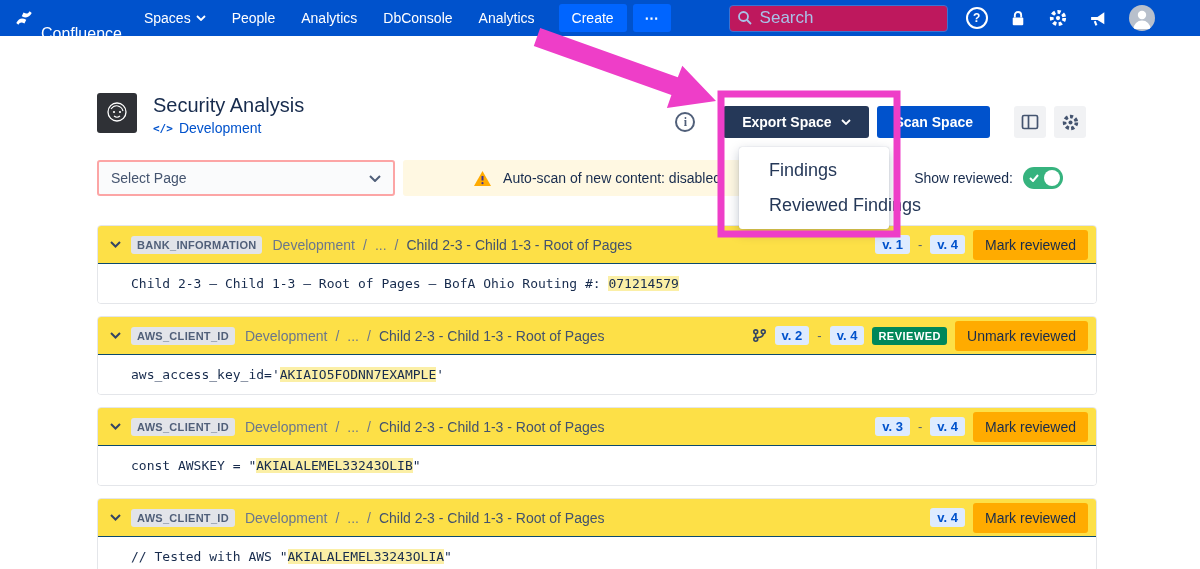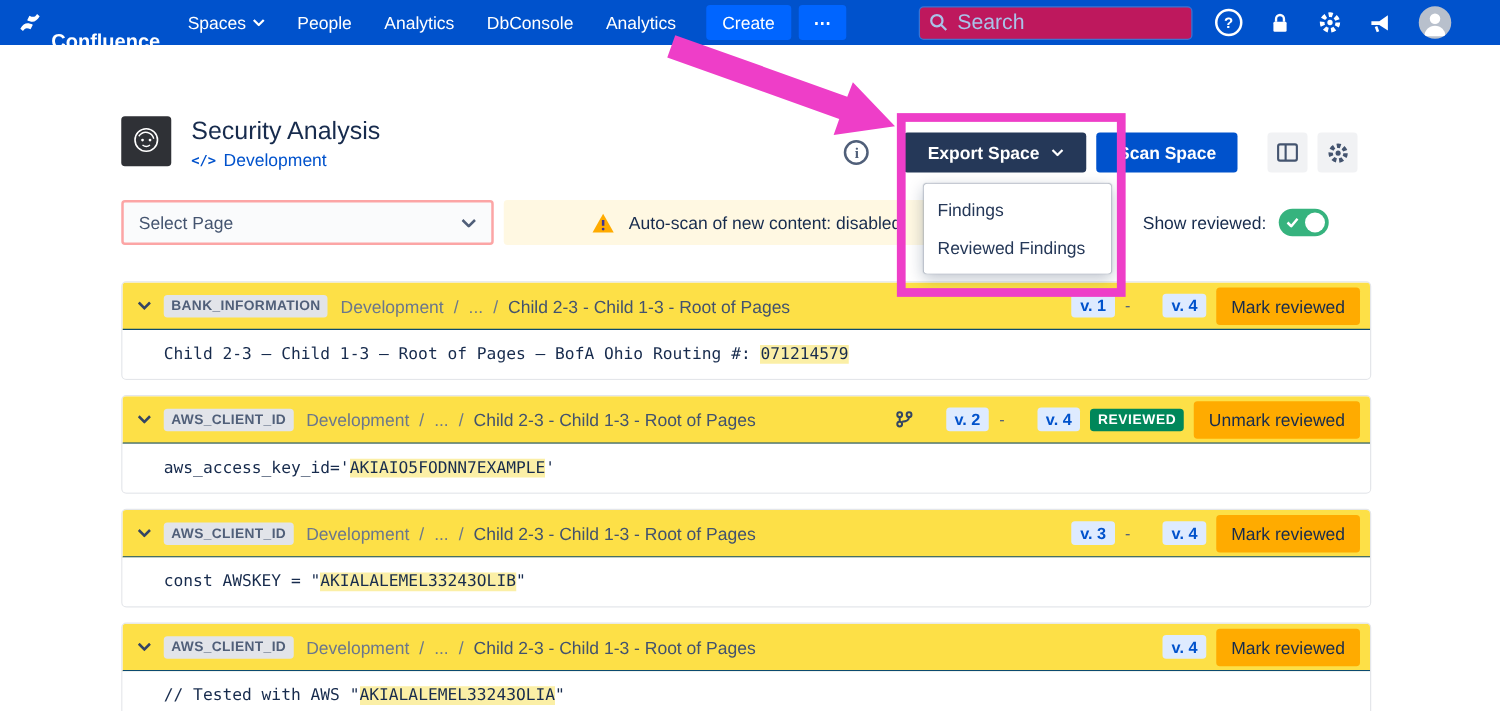"Confluence" .brand-name { font-weight: 700 -> 400 }
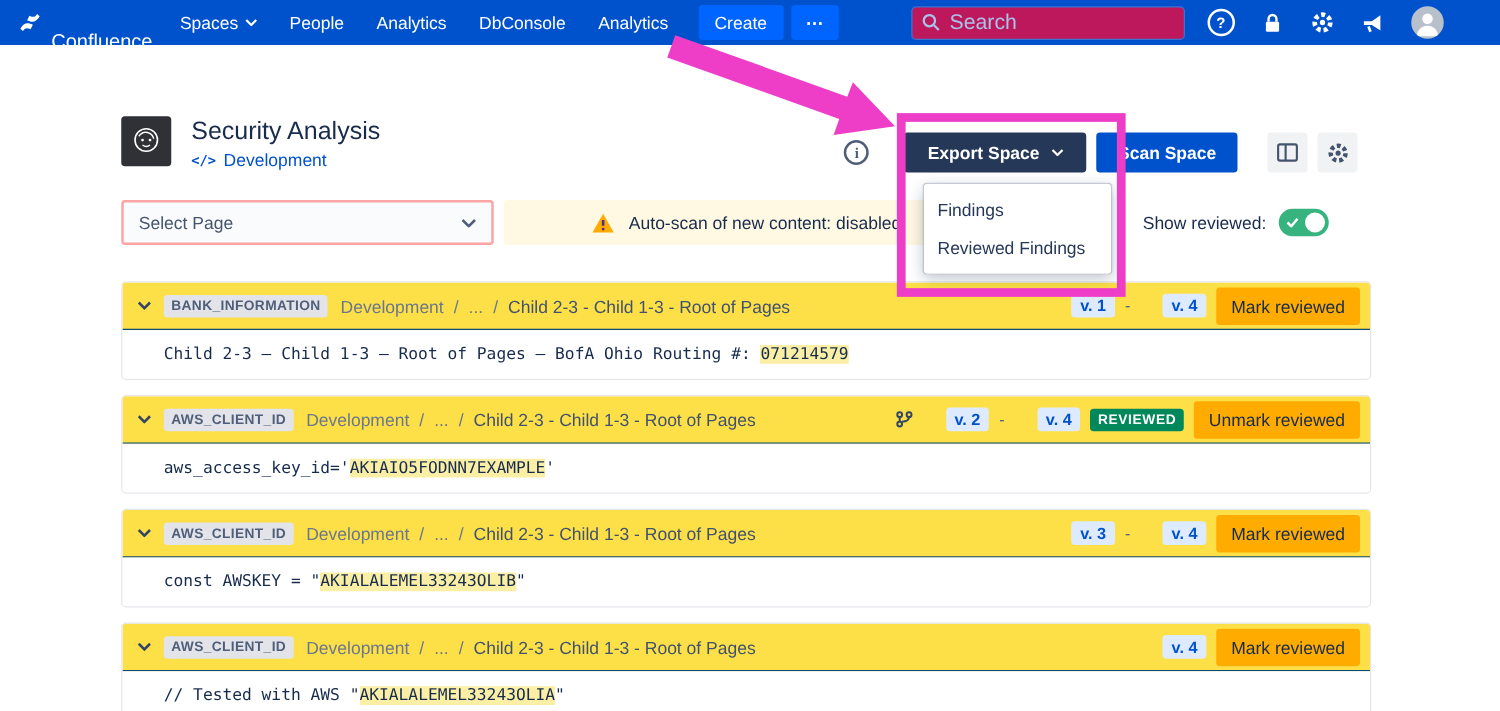"Findings" .export-menu .mi { font-size: 14px -> 18px; padding: 7px 11px -> 7px 30px }
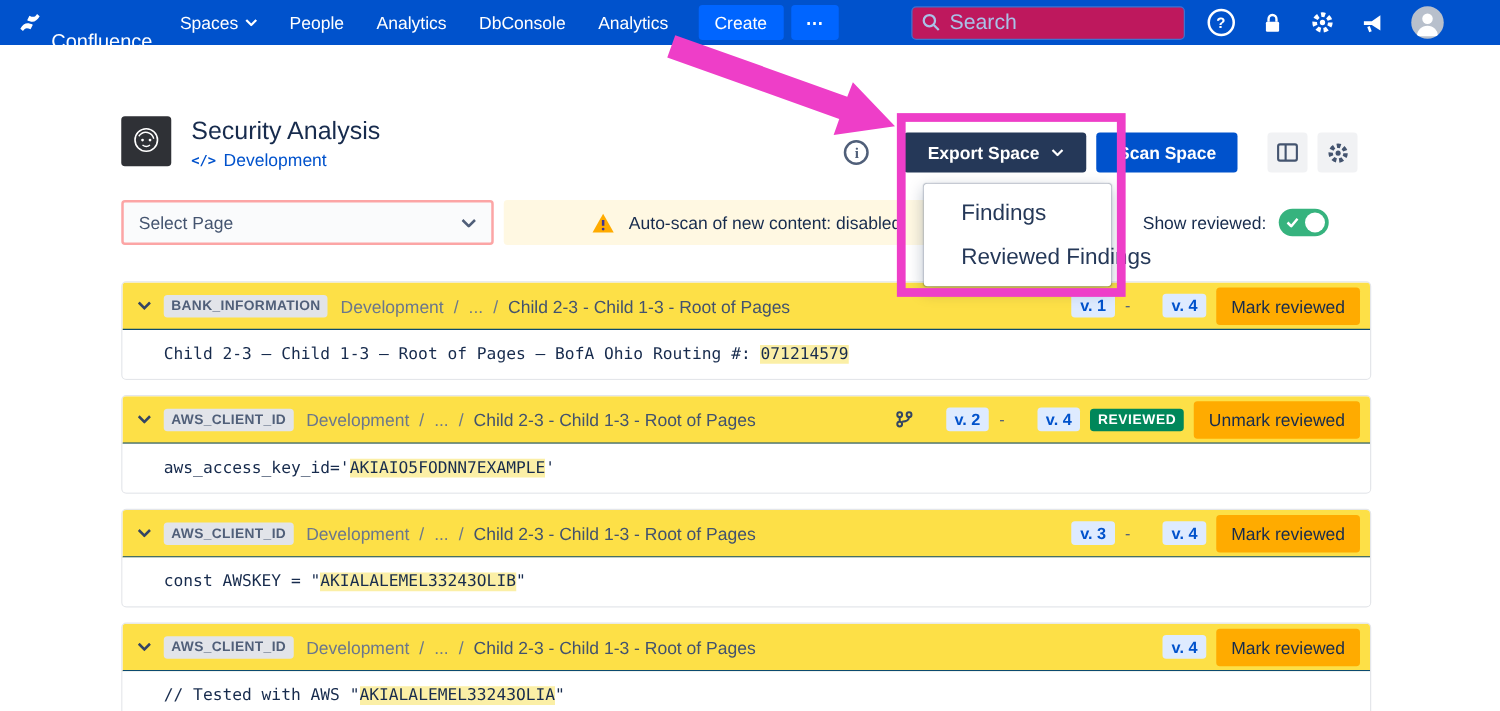"v. 1" .vpill { margin-left: 18px -> none }
